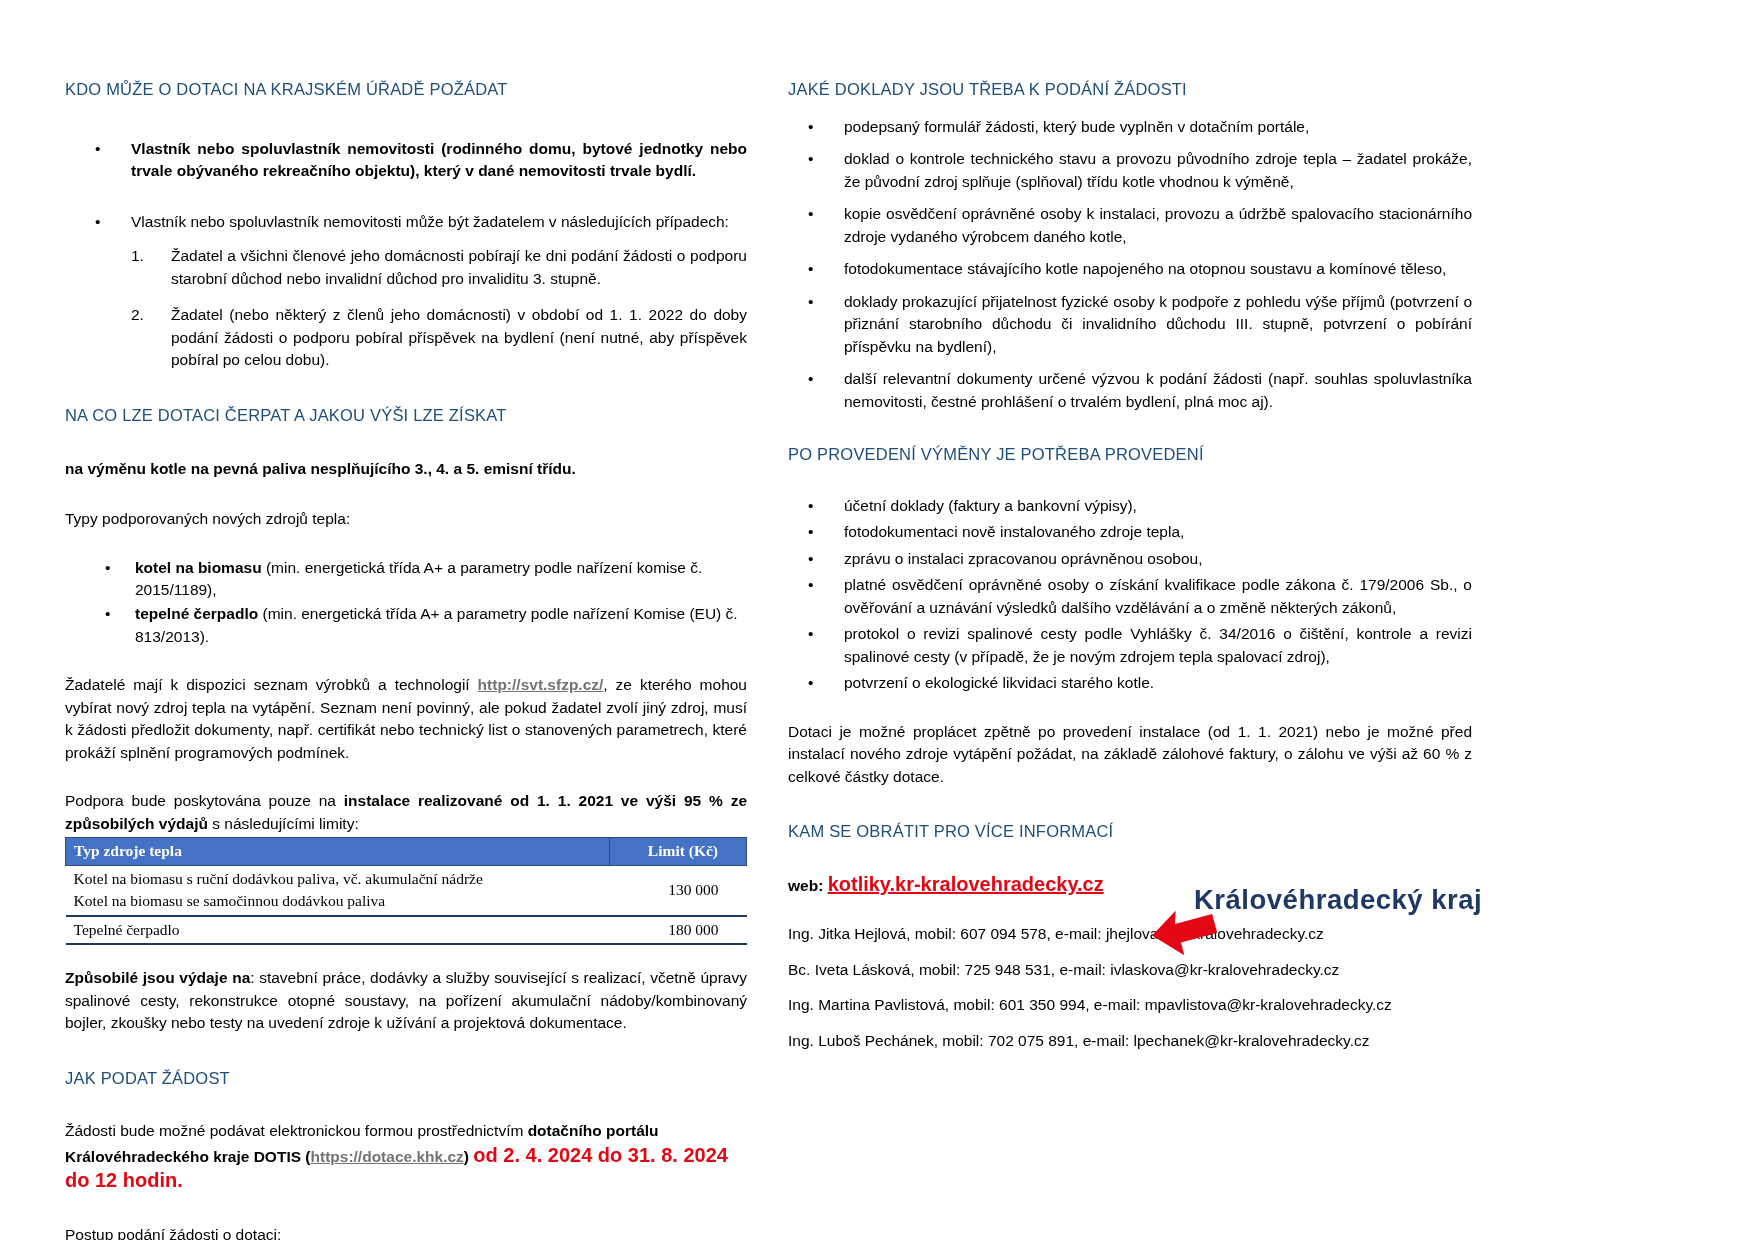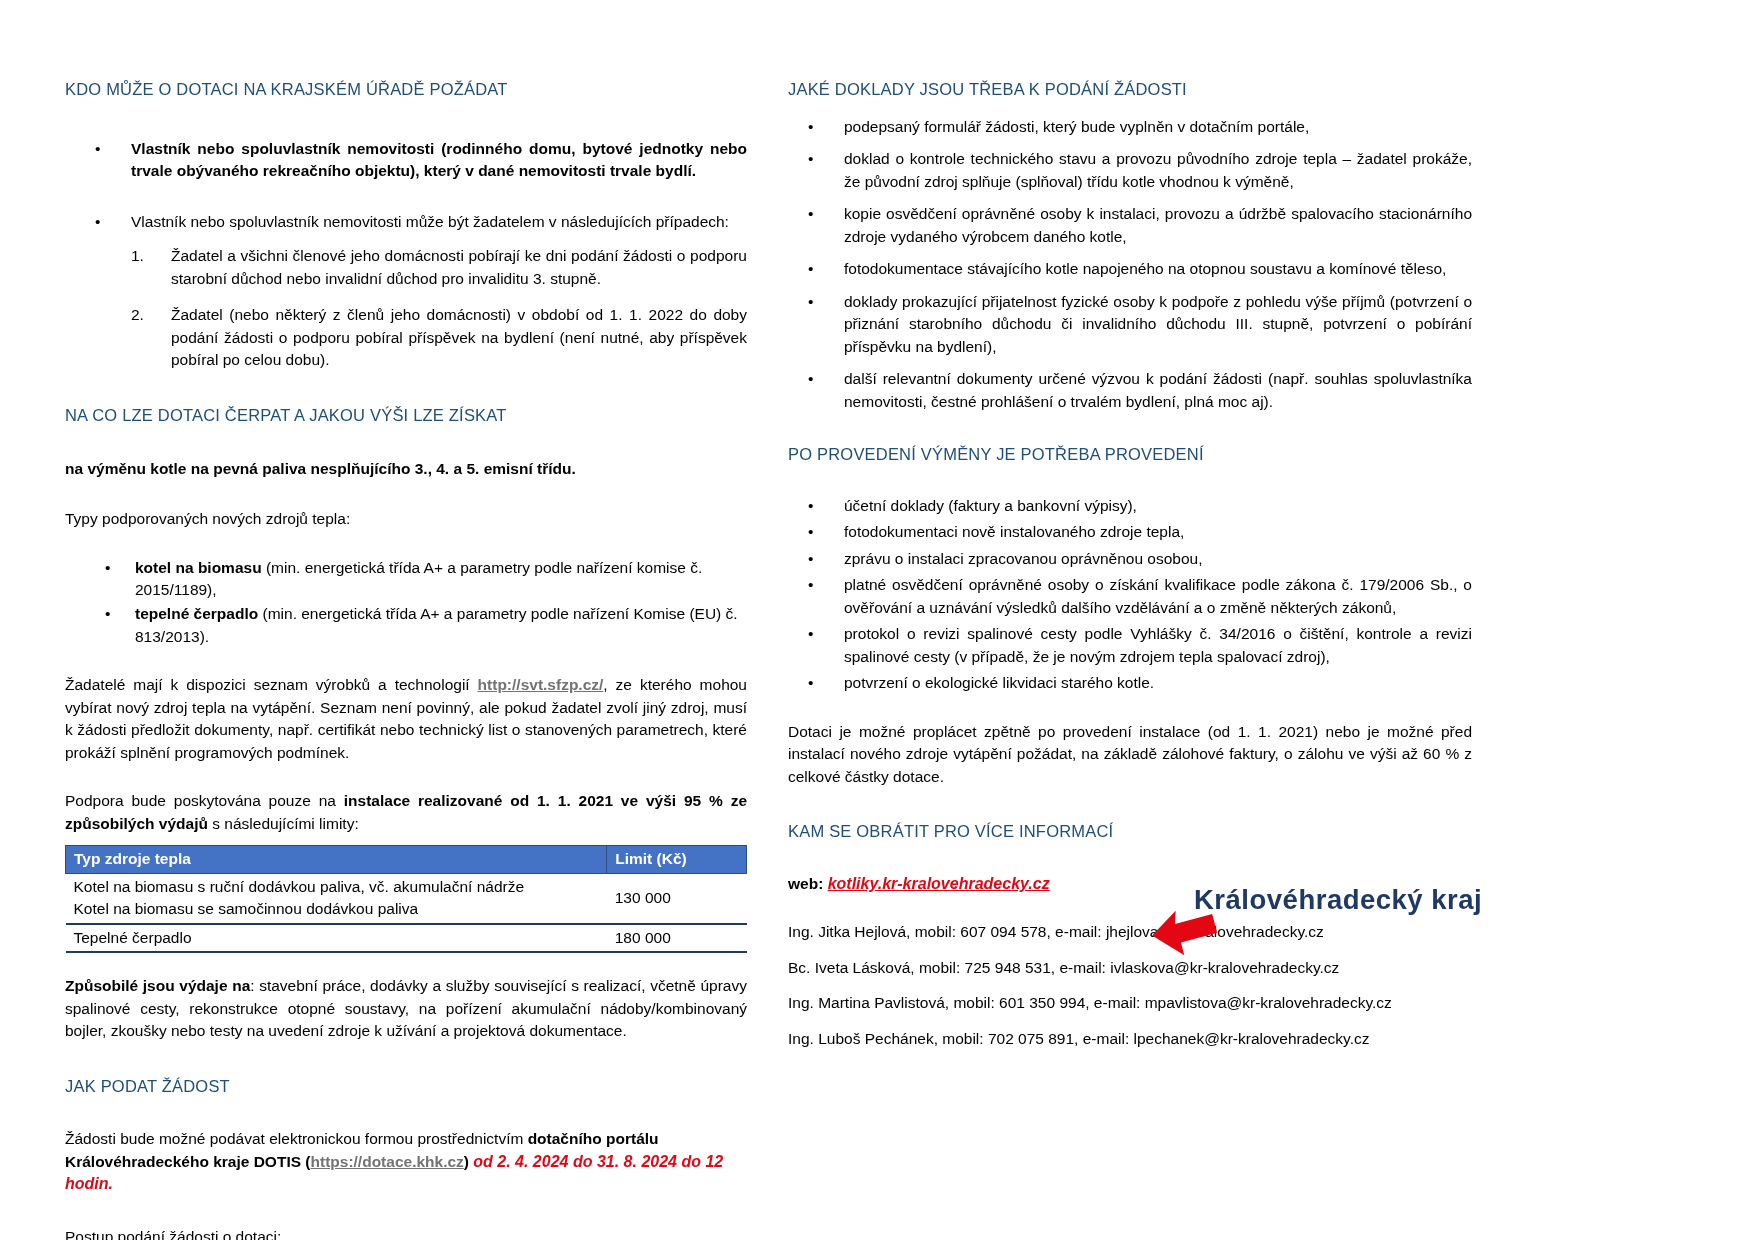"Typ zdroje tepla" table.limits { font-family: none -> Liberation Serif, serif; margin-top: 10px -> 2px }
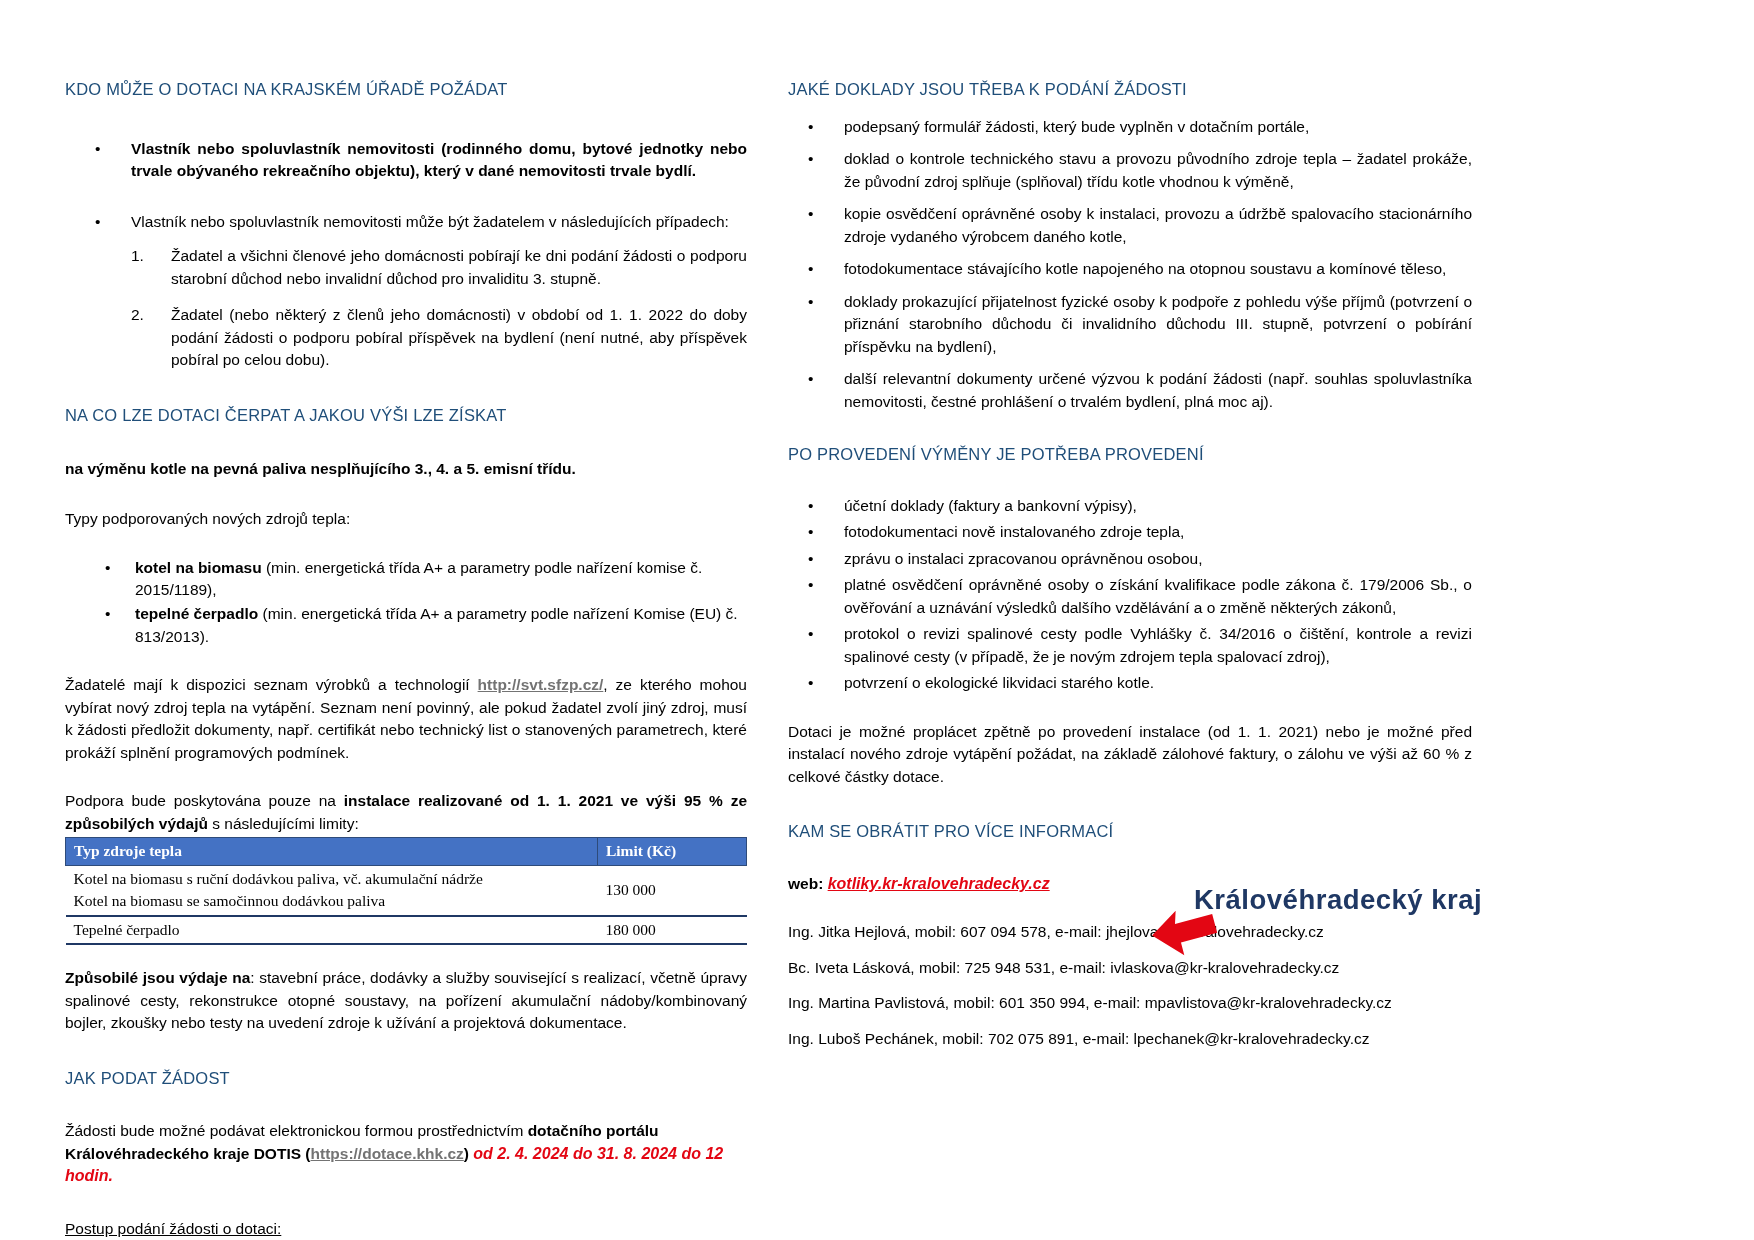"Limit (Kč)" table.limits th.num, table.limits td.num { padding-right: 40px -> 28px; text-align: none -> right }
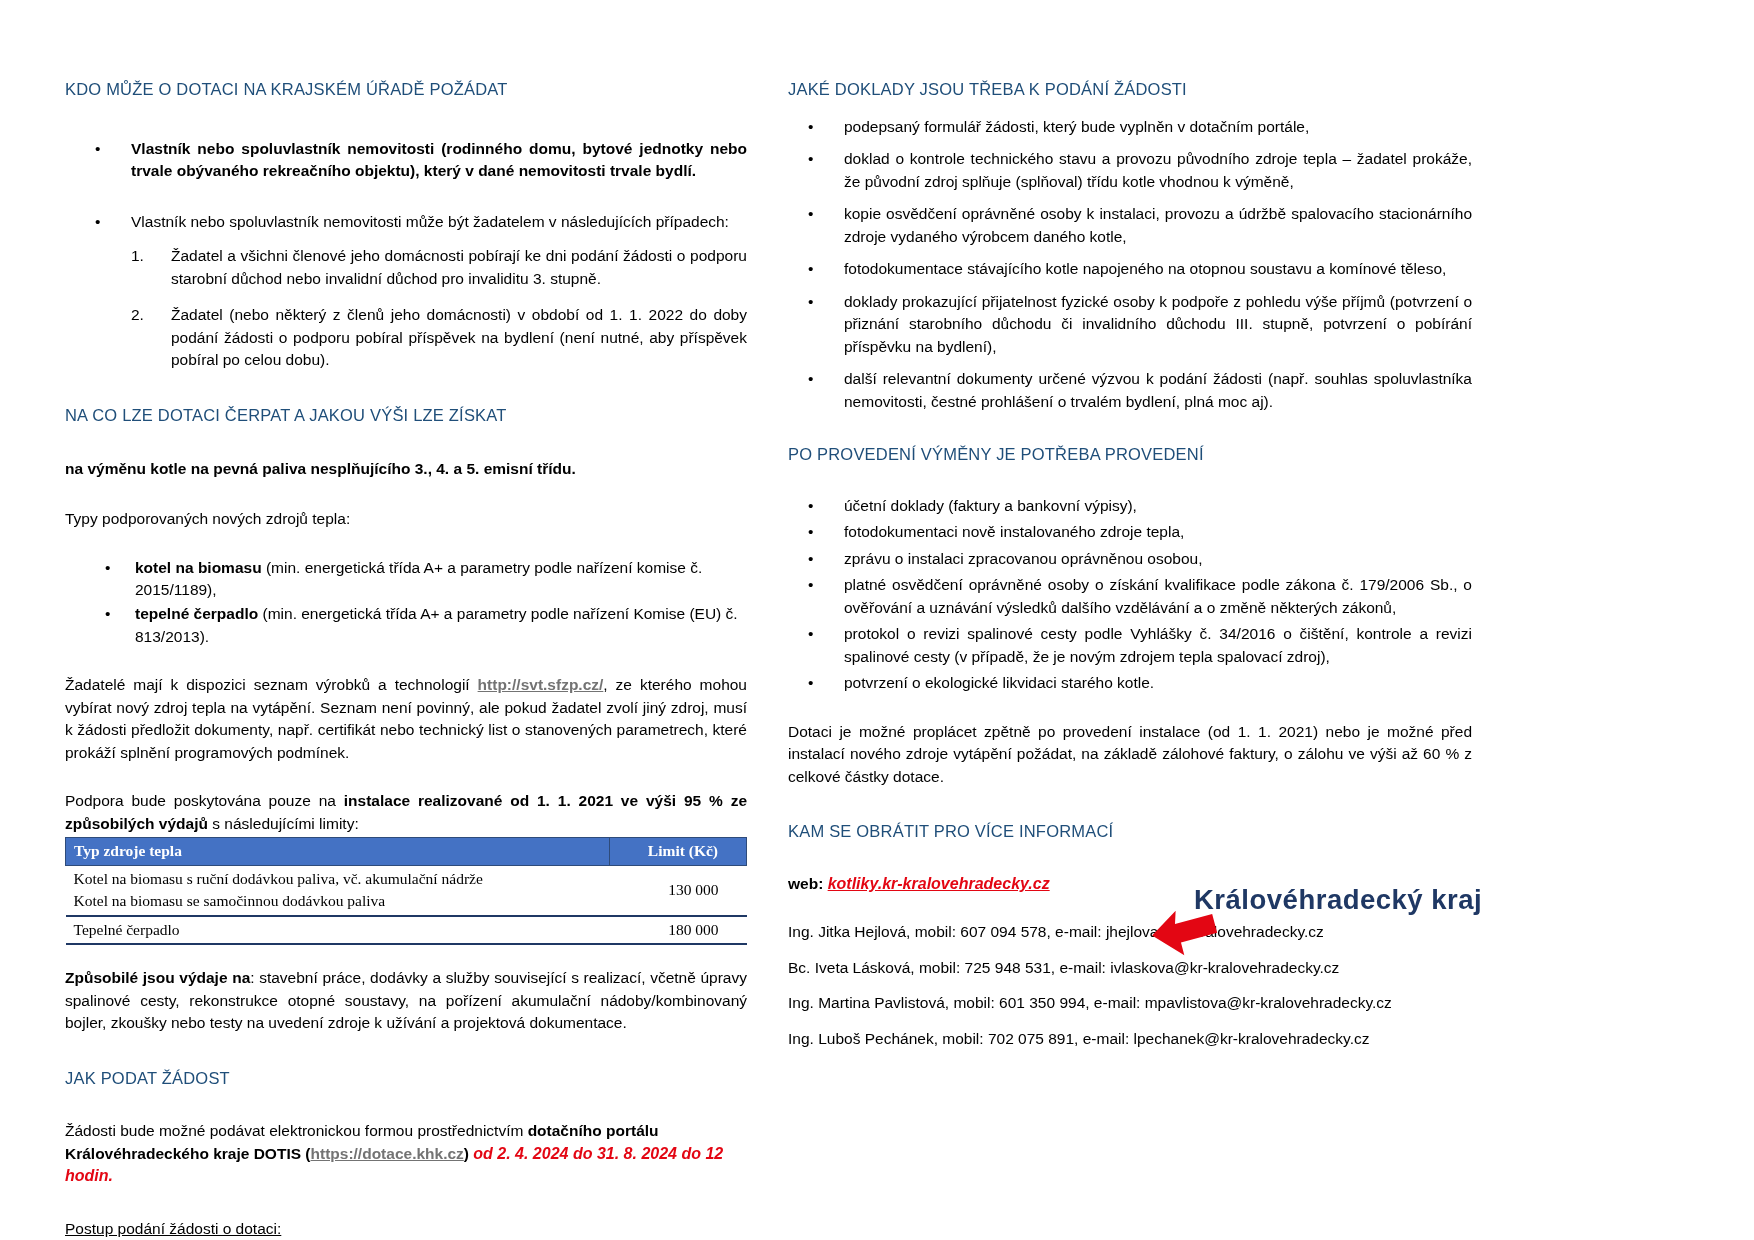"kotliky.kr-kralovehradecky.cz" .redbig { font-size: 16px -> 20px; font-style: italic -> none }
